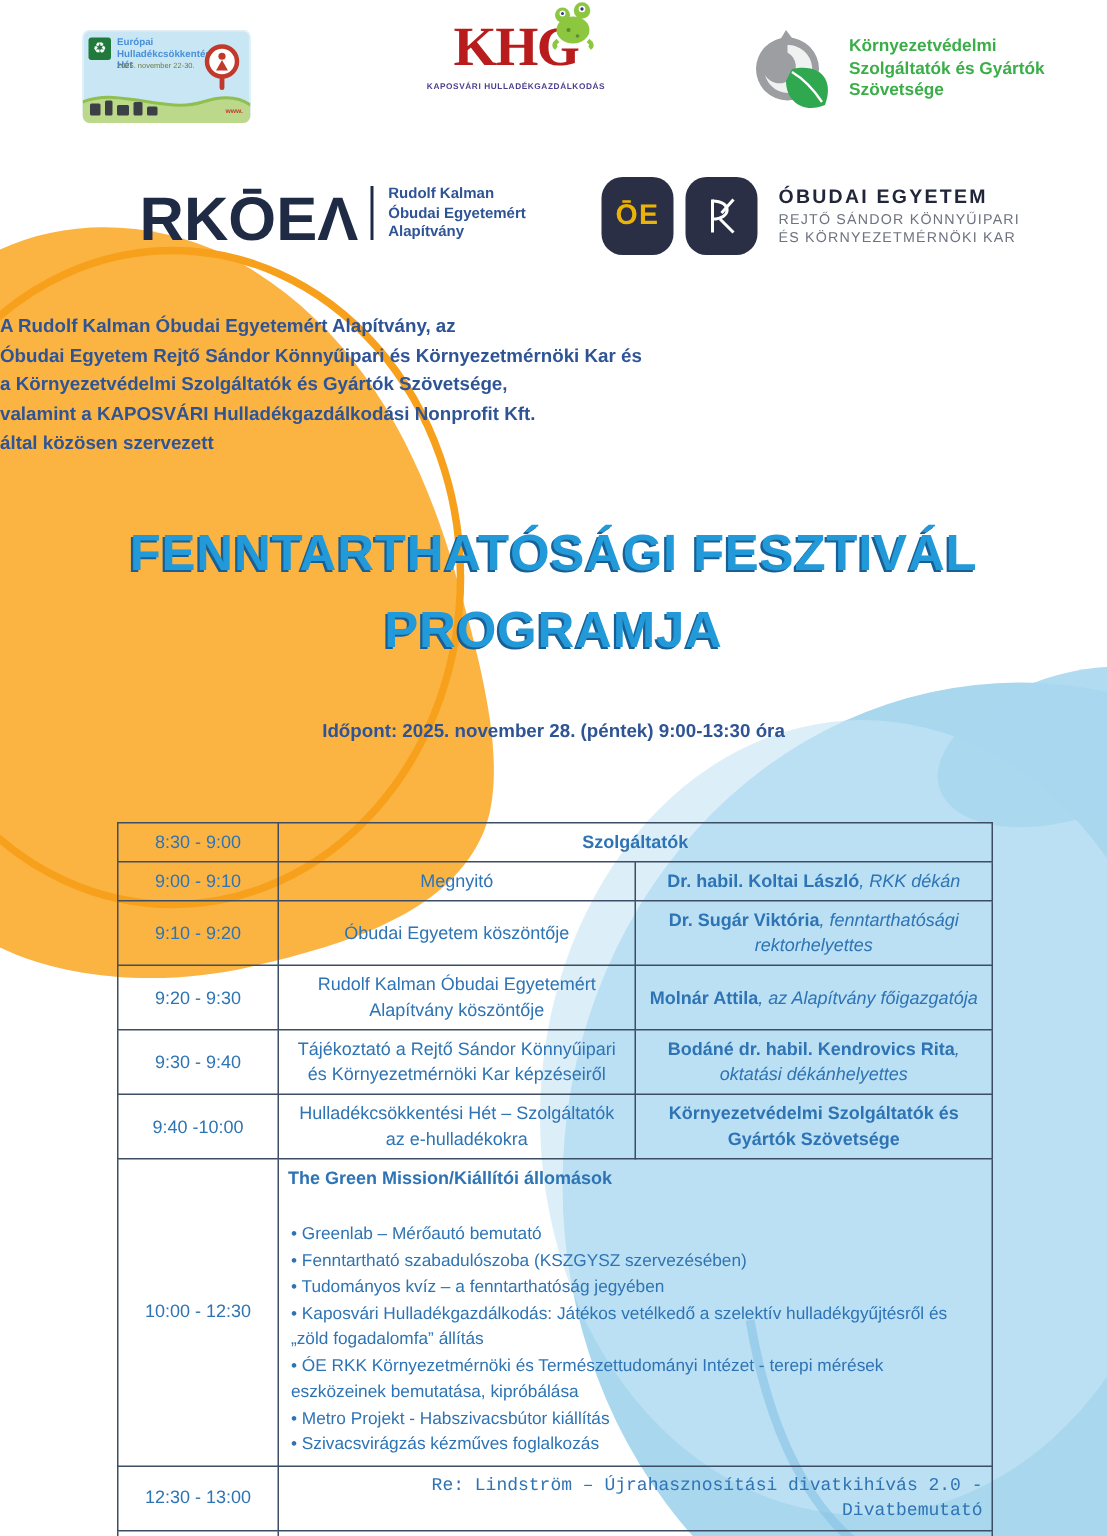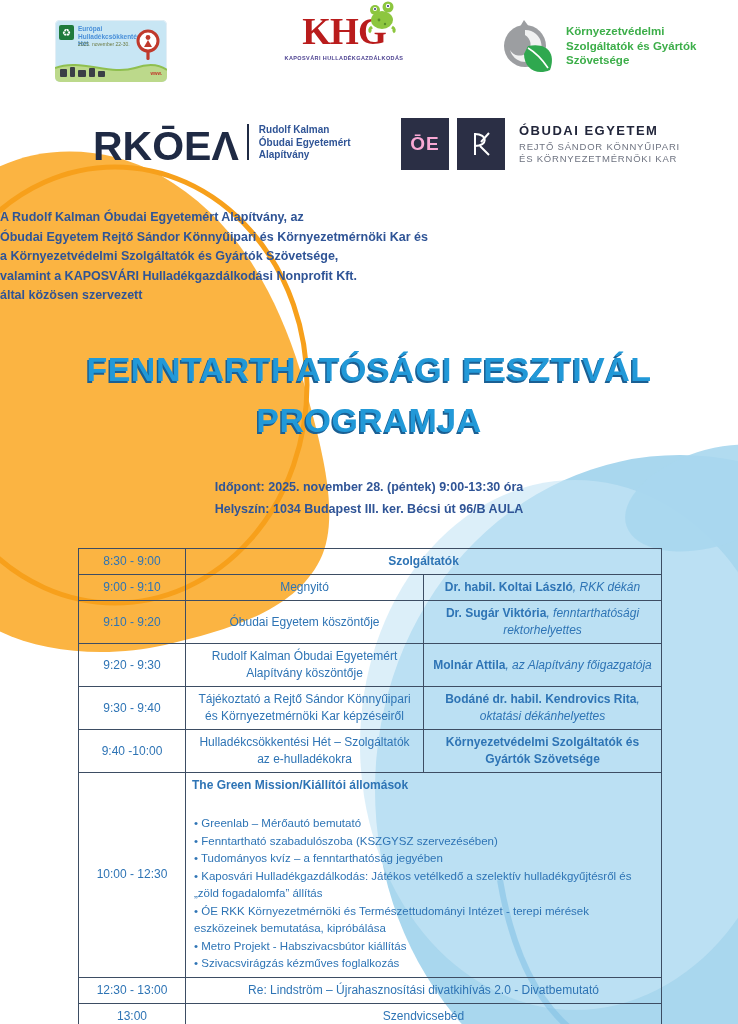"ŌE" .oe-sq { border-radius: none -> 14px; color: #f9a8d4 -> #eab308 }
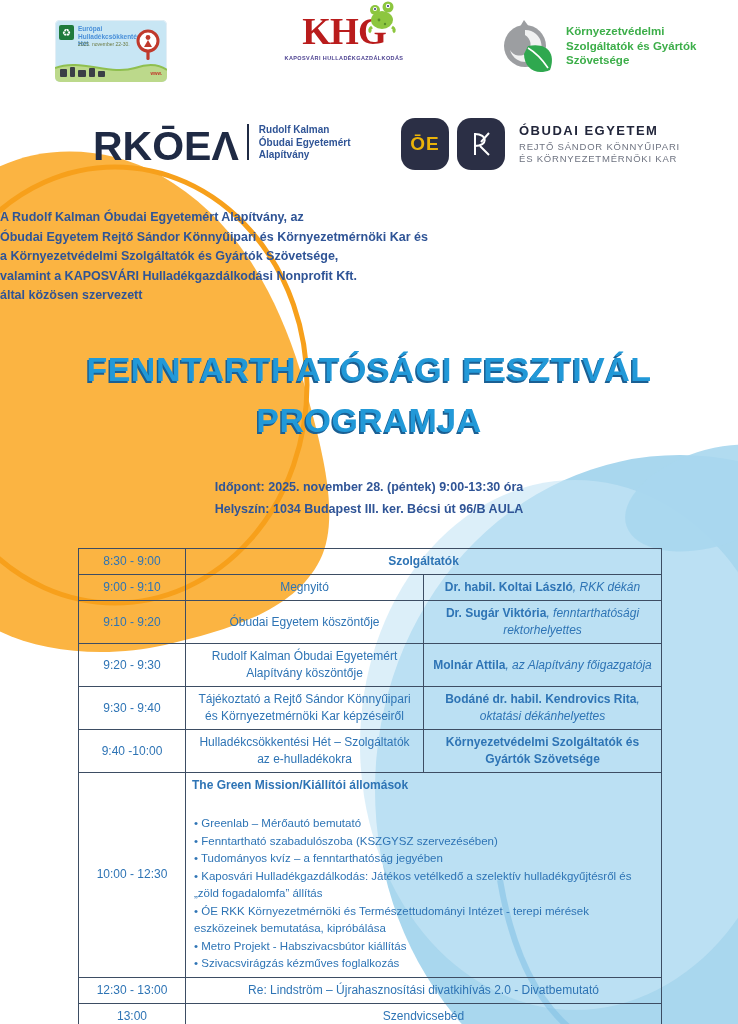"Helyszín: 1034 Budapest III. ker." div { html: <div>Helyszín: 1034 Budapest III. ker. Bécsi út 96/B AULA</div> -> none }
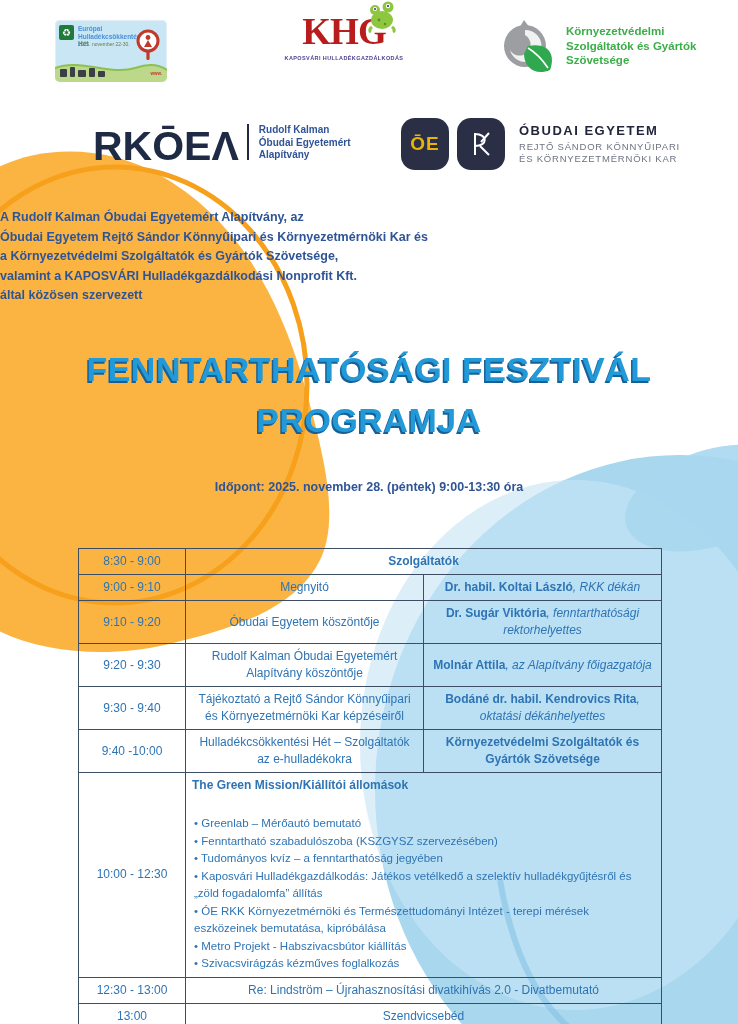"Re: Lindström – Újrahasznosítási" td.mleft { font-family: none -> Liberation Mono, monospace; text-align: center -> right }
